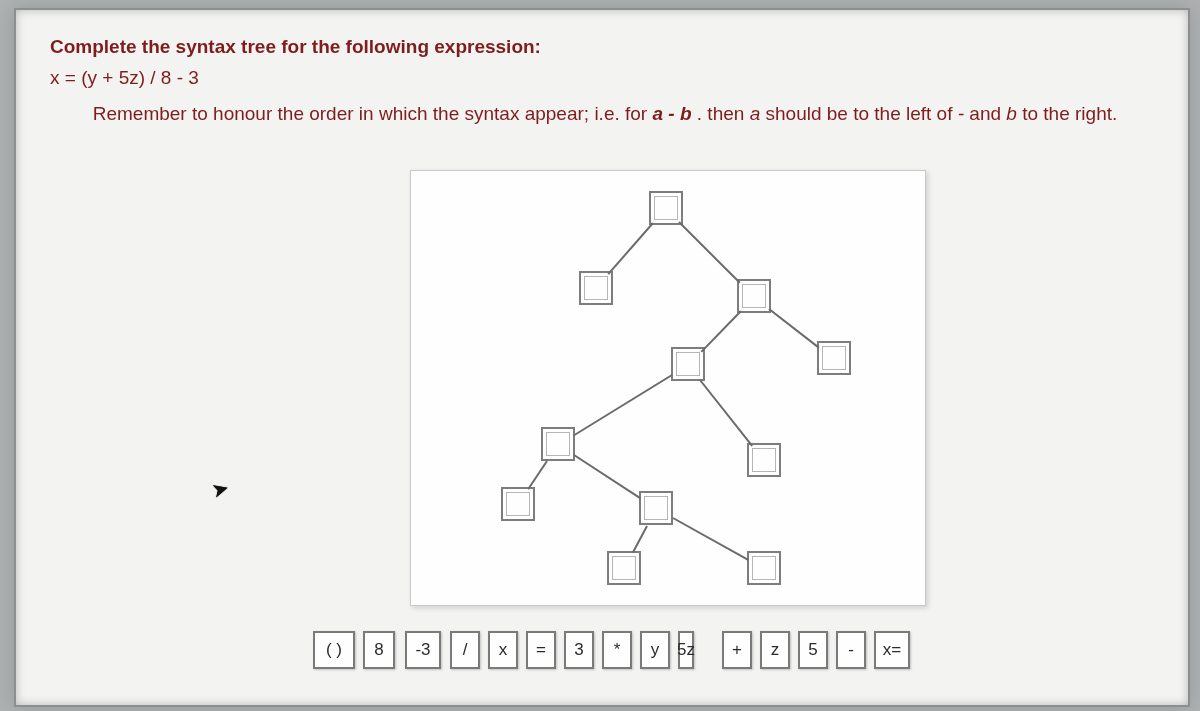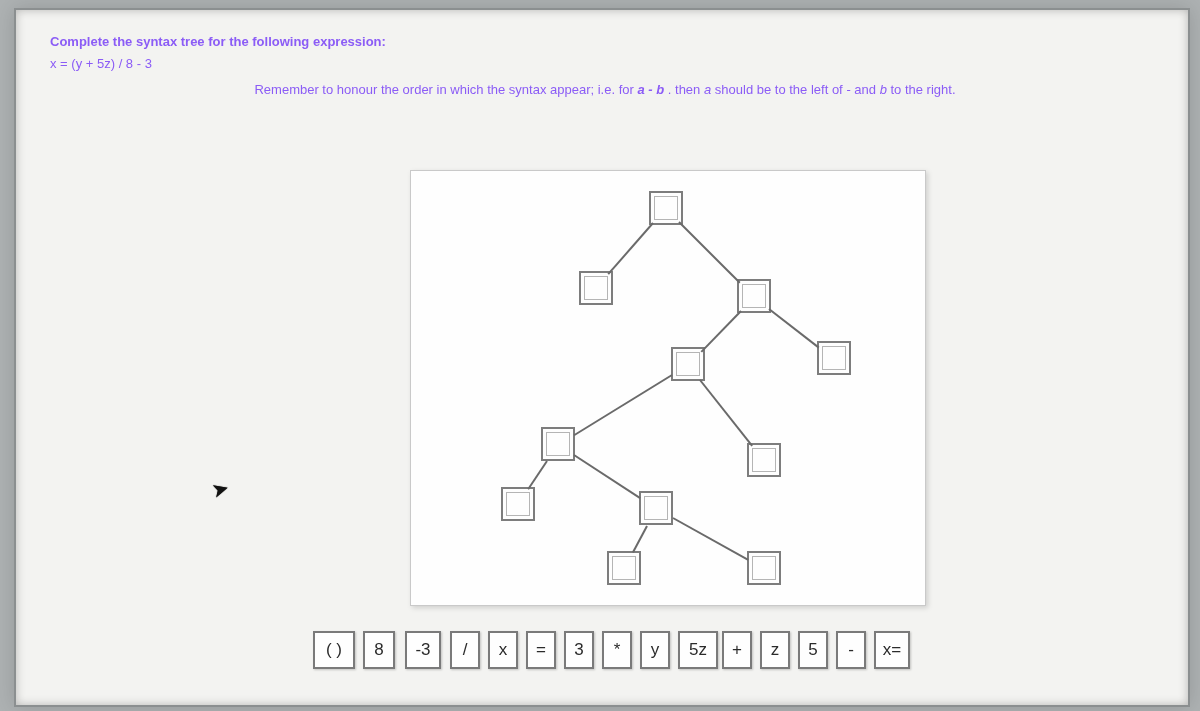"Complete the syntax tree for" .question-text { color: #8b5cf6 -> #7f1d1d; font-size: 13px -> 19px }
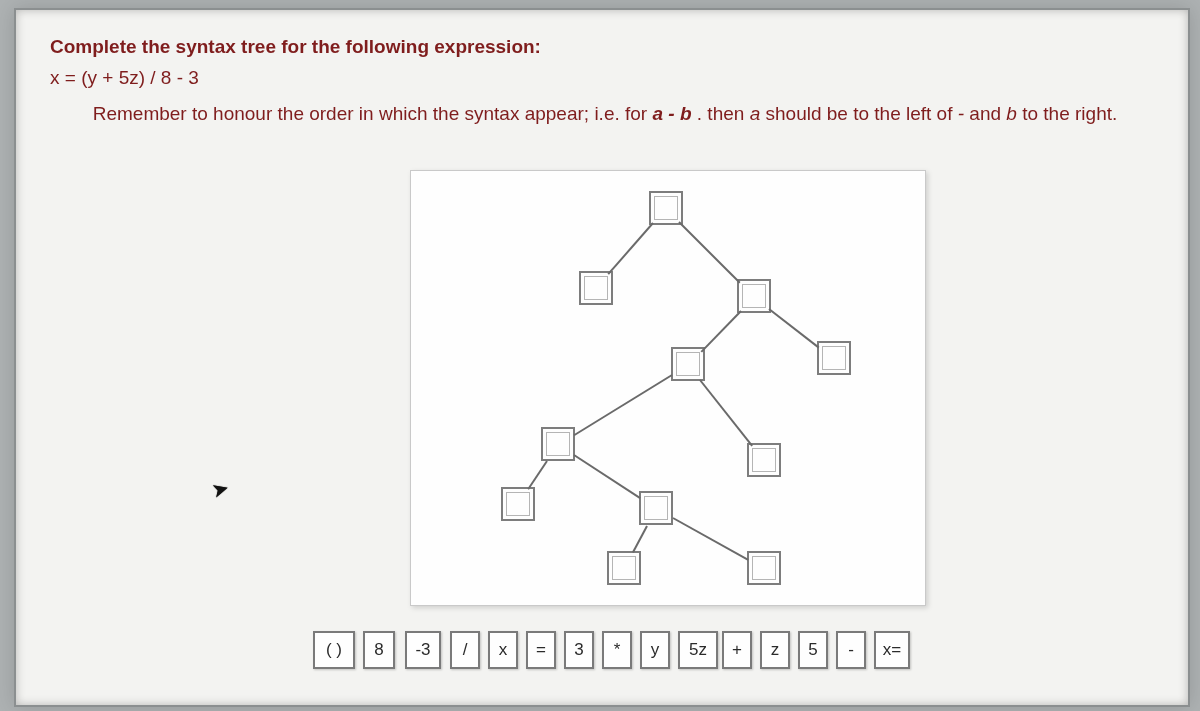"5z" div.token { width: 40px -> 16px }
